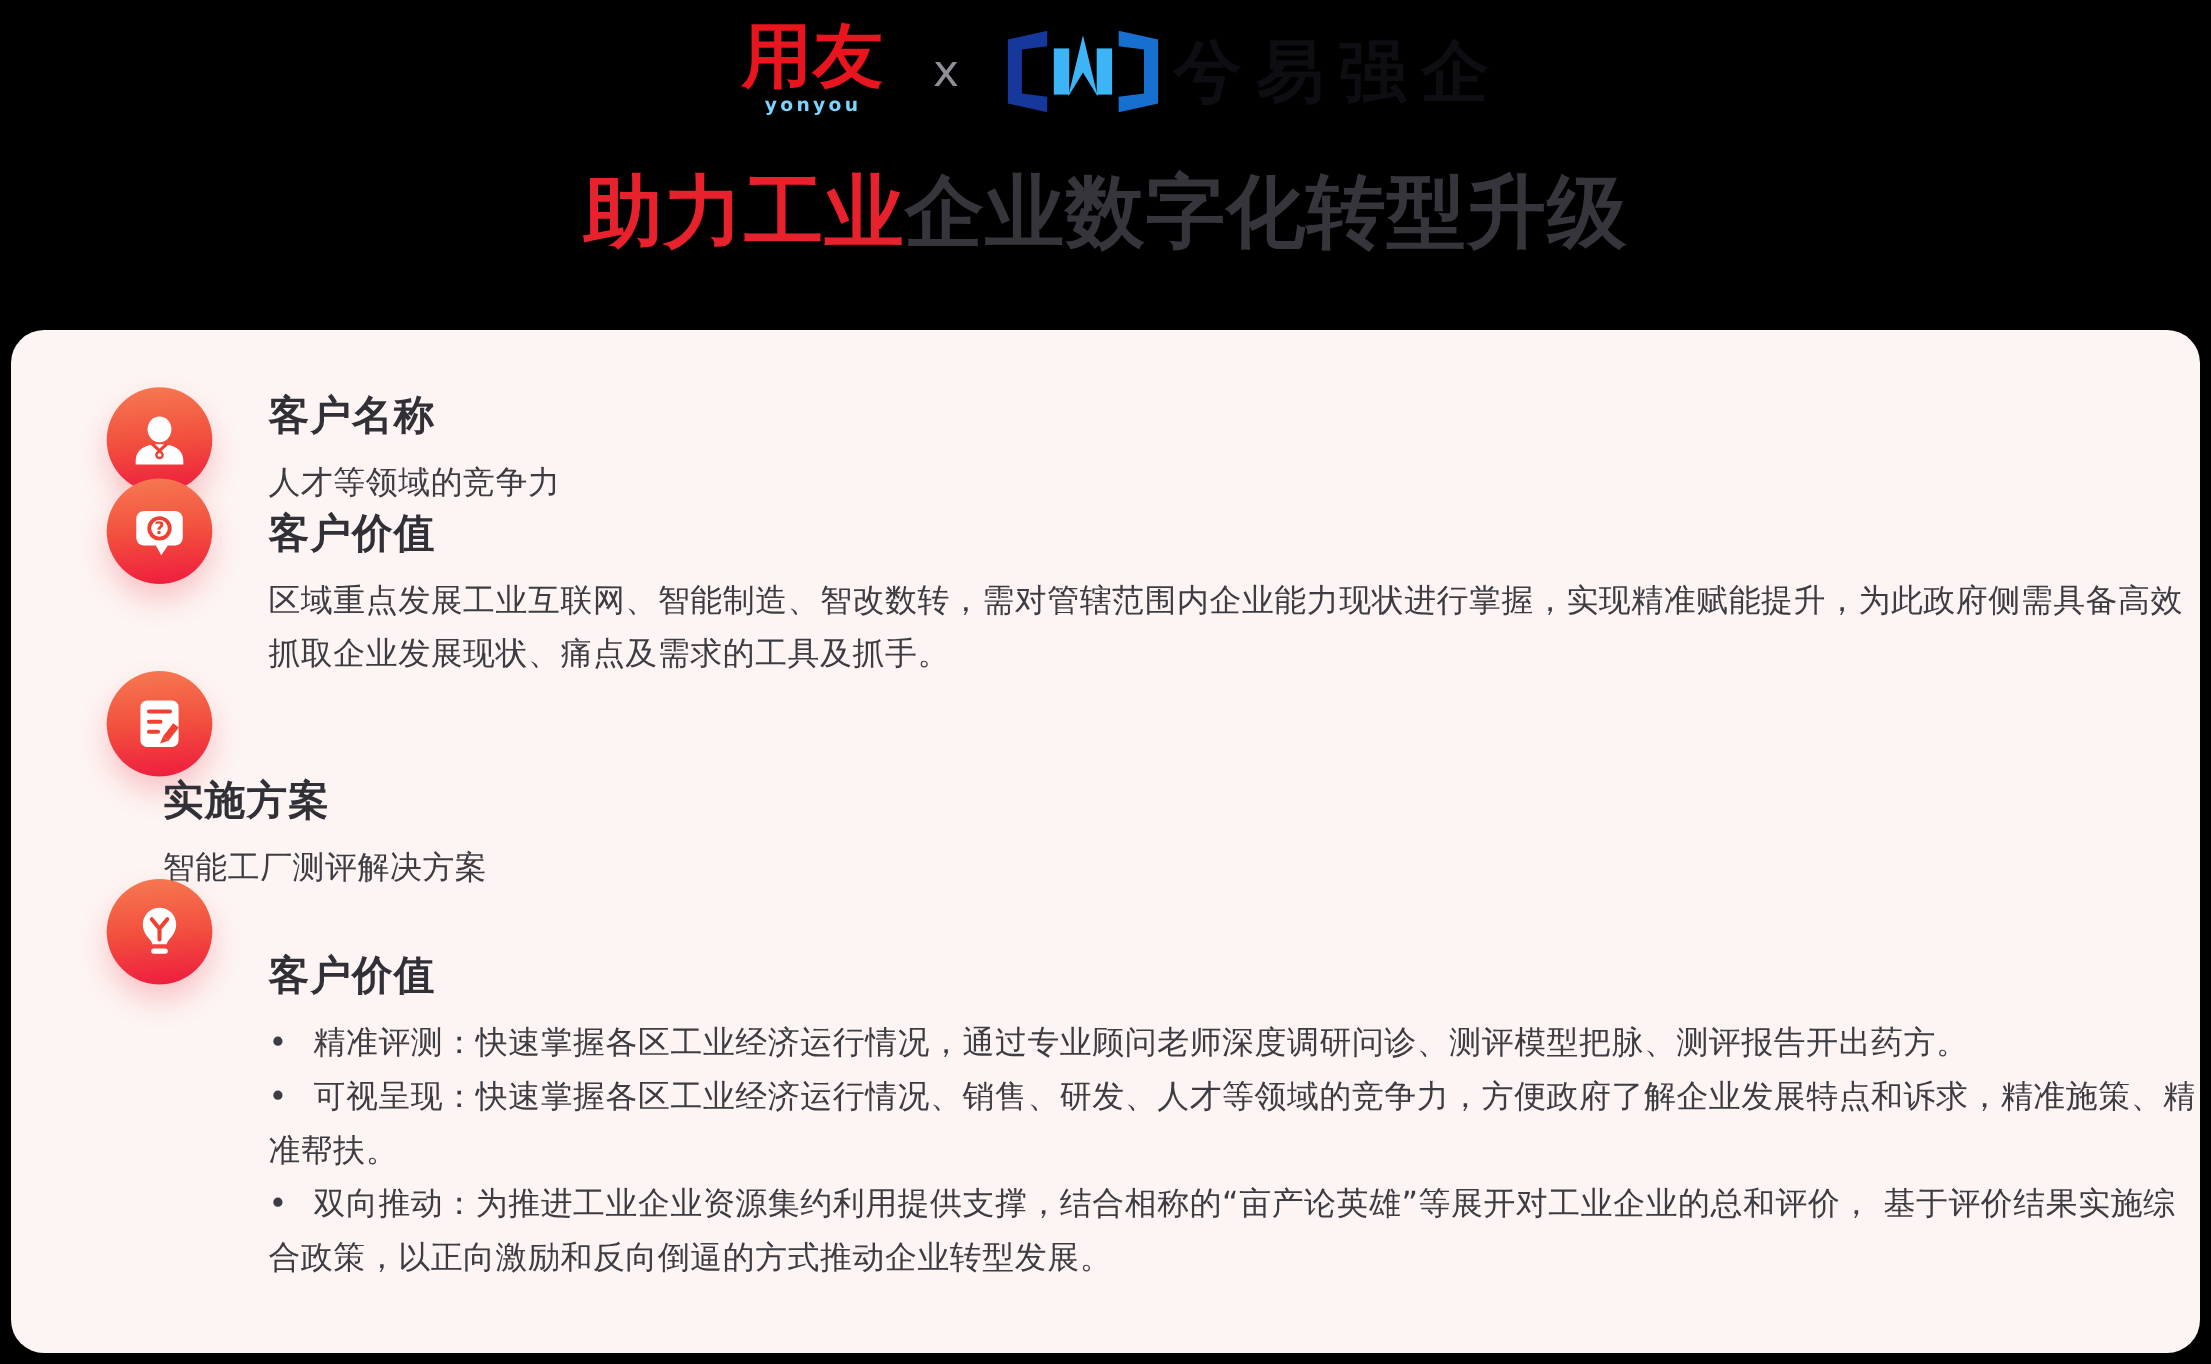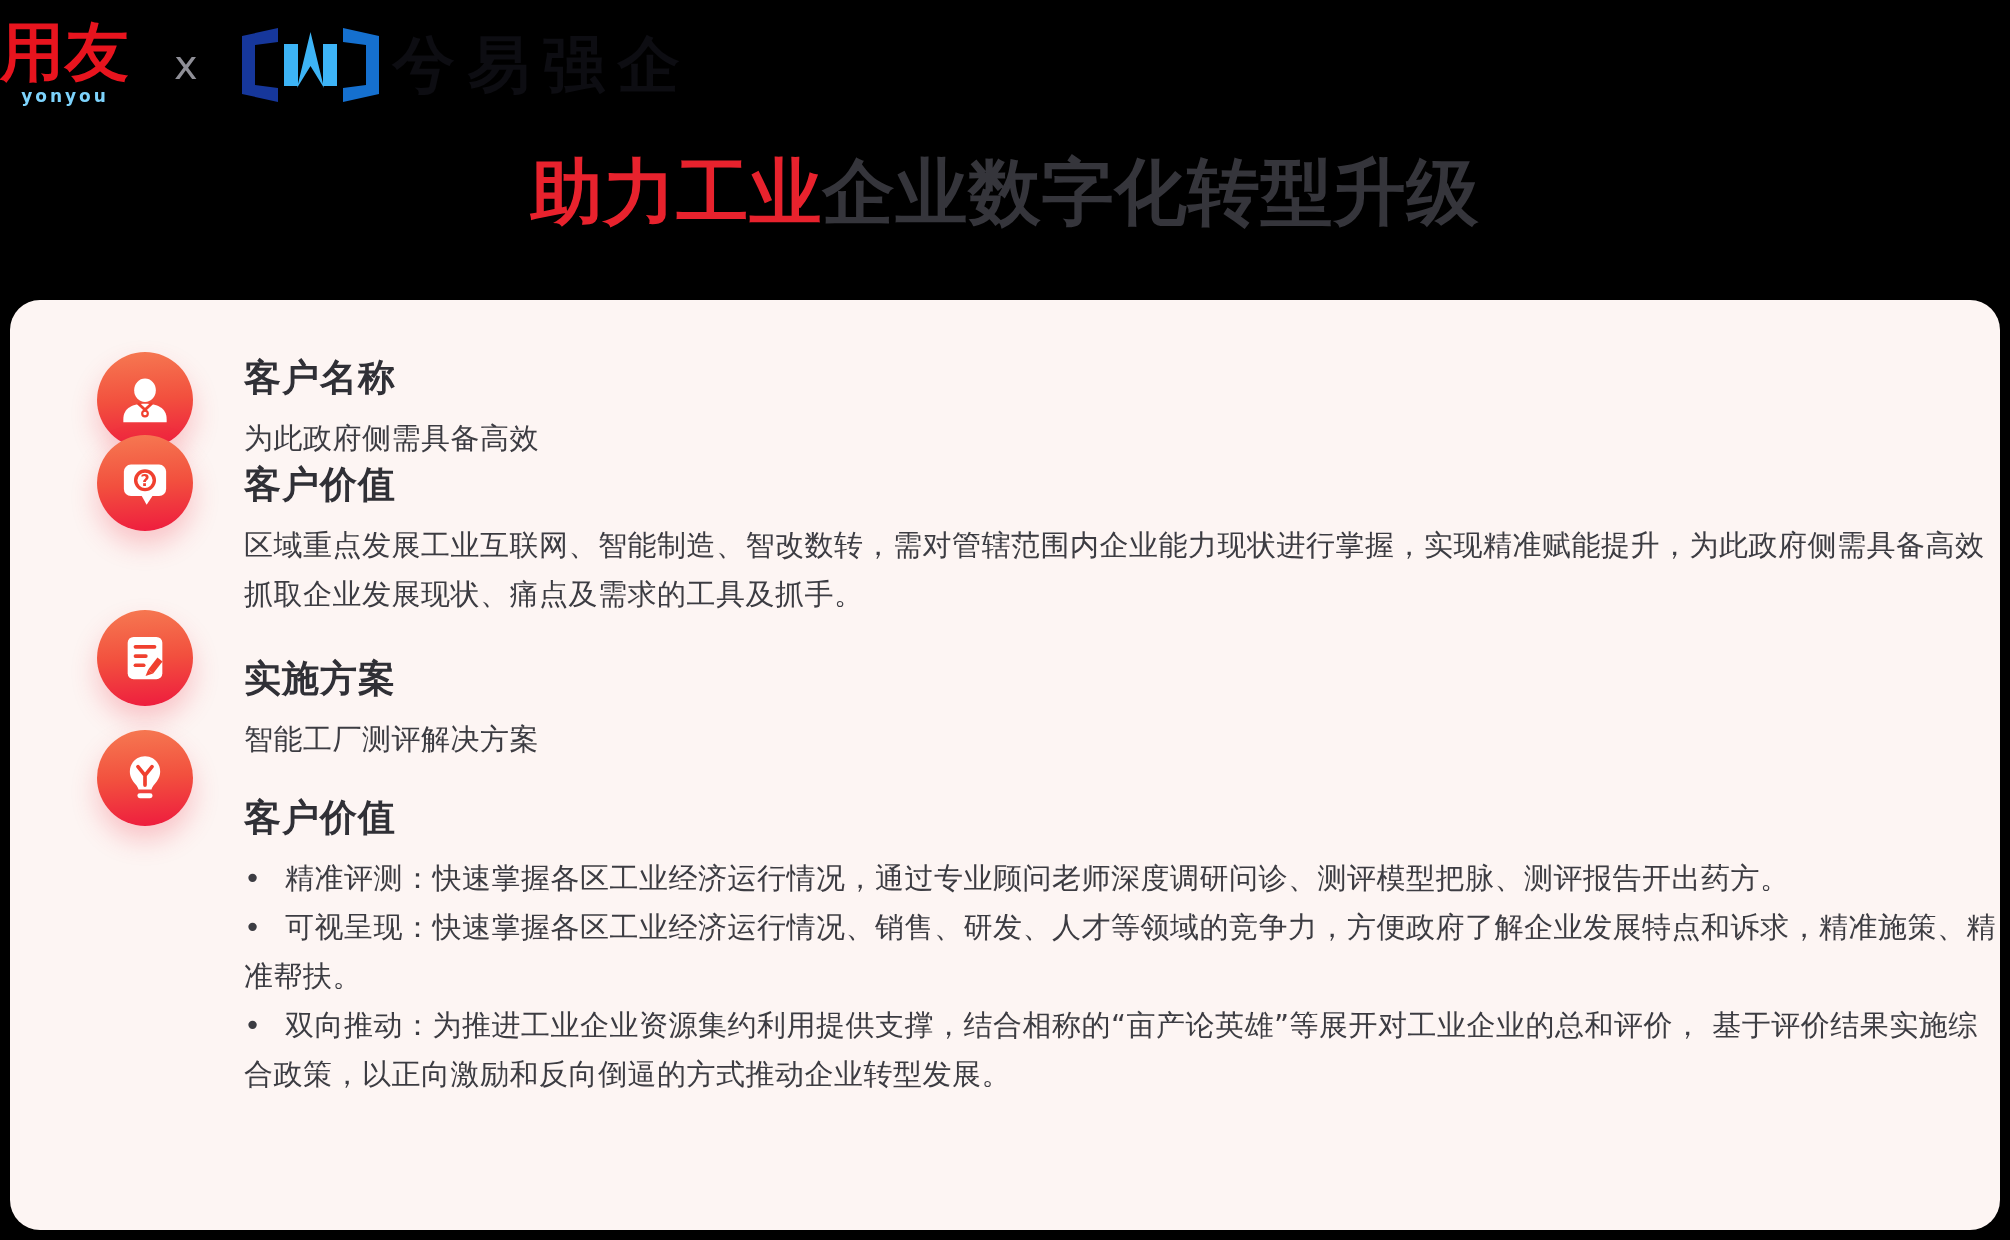"用友" .logo-row { justify-content: none -> center; padding-left: none -> 31px }
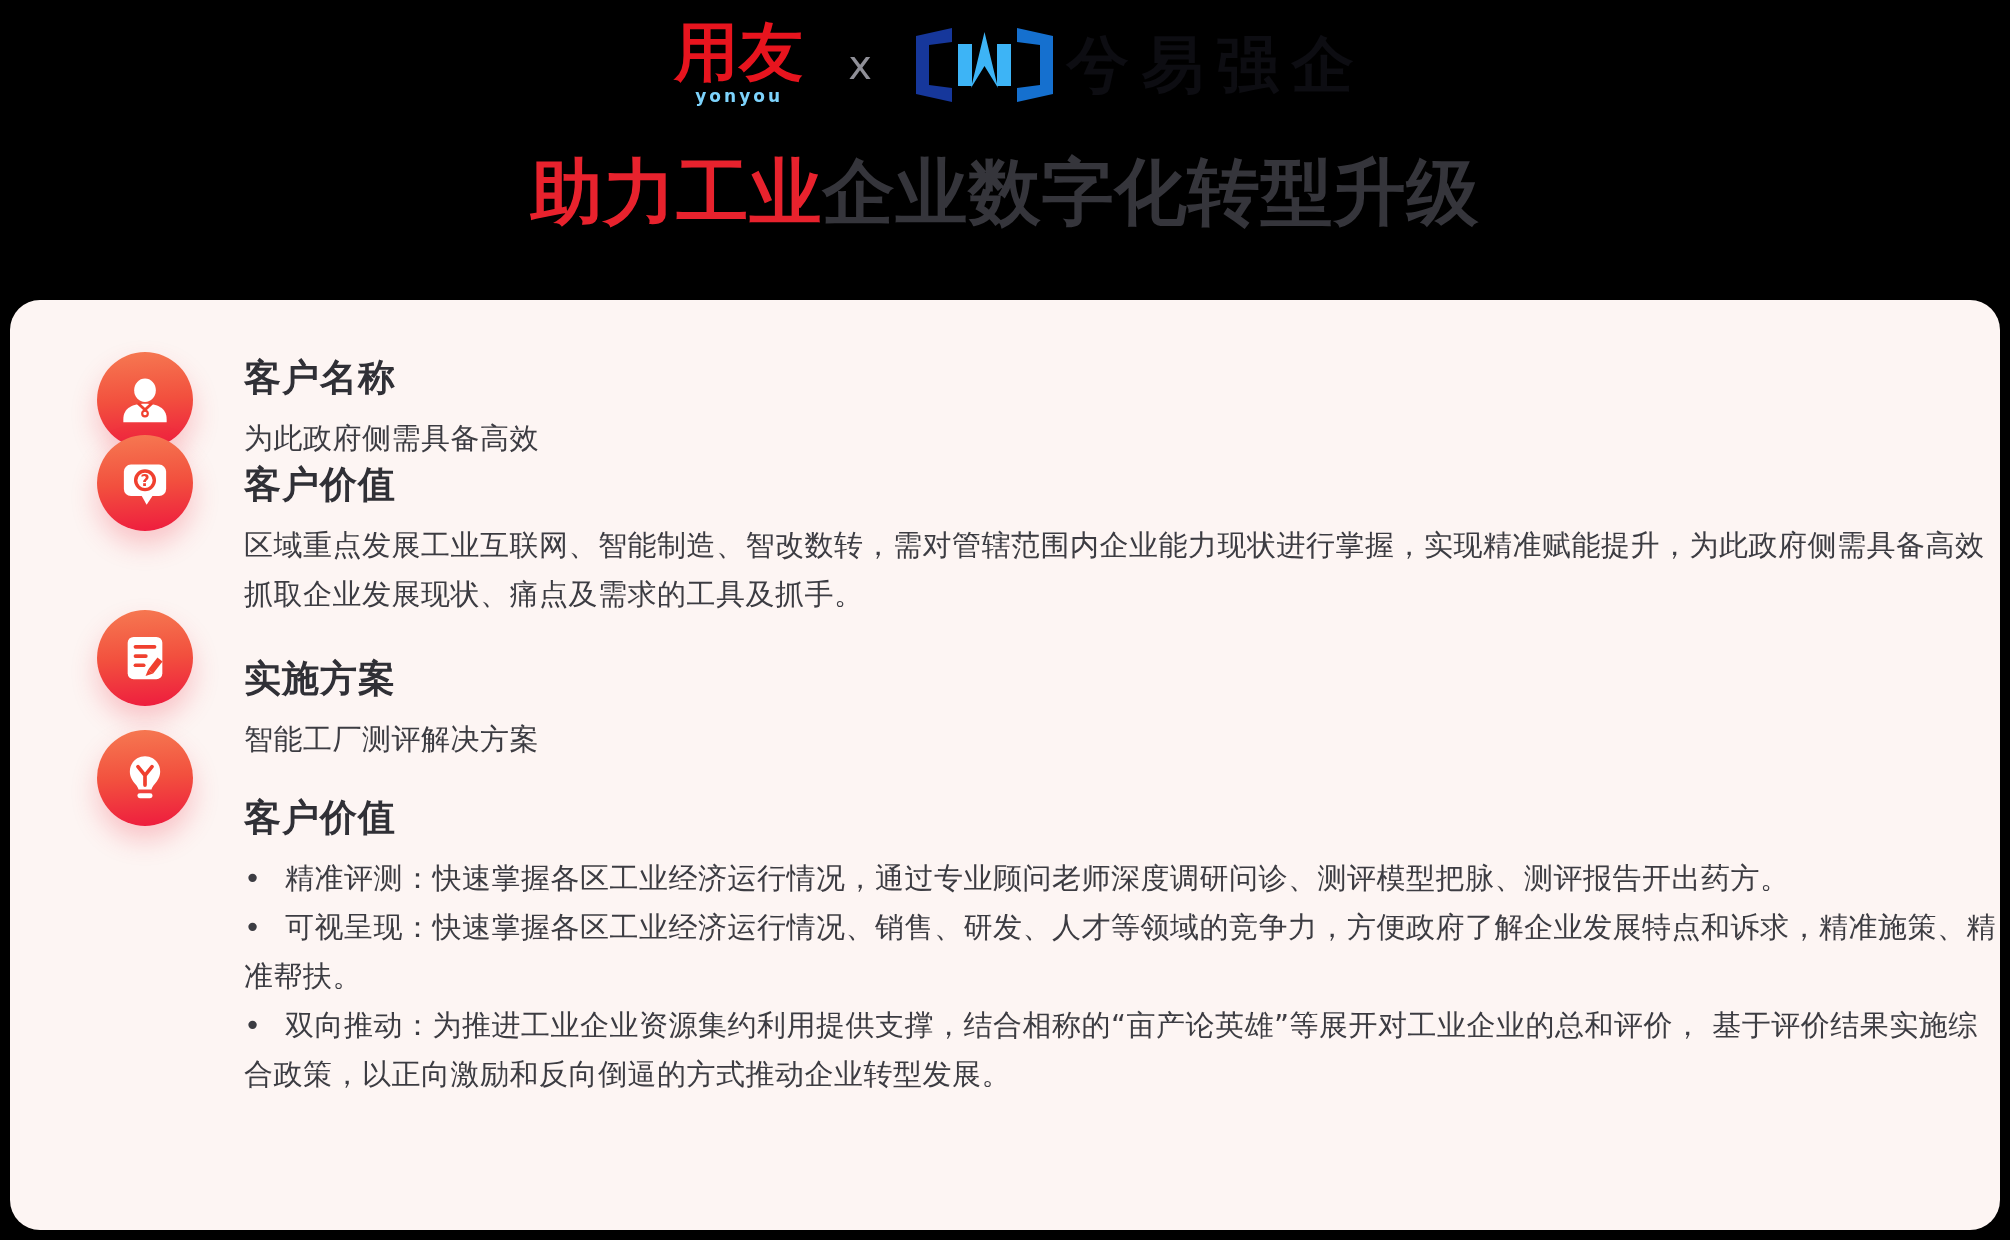"为此政府侧需具备高效" div.body-line { text: 为此政府侧需具备高效 -> 人才等领域的竞争力 }
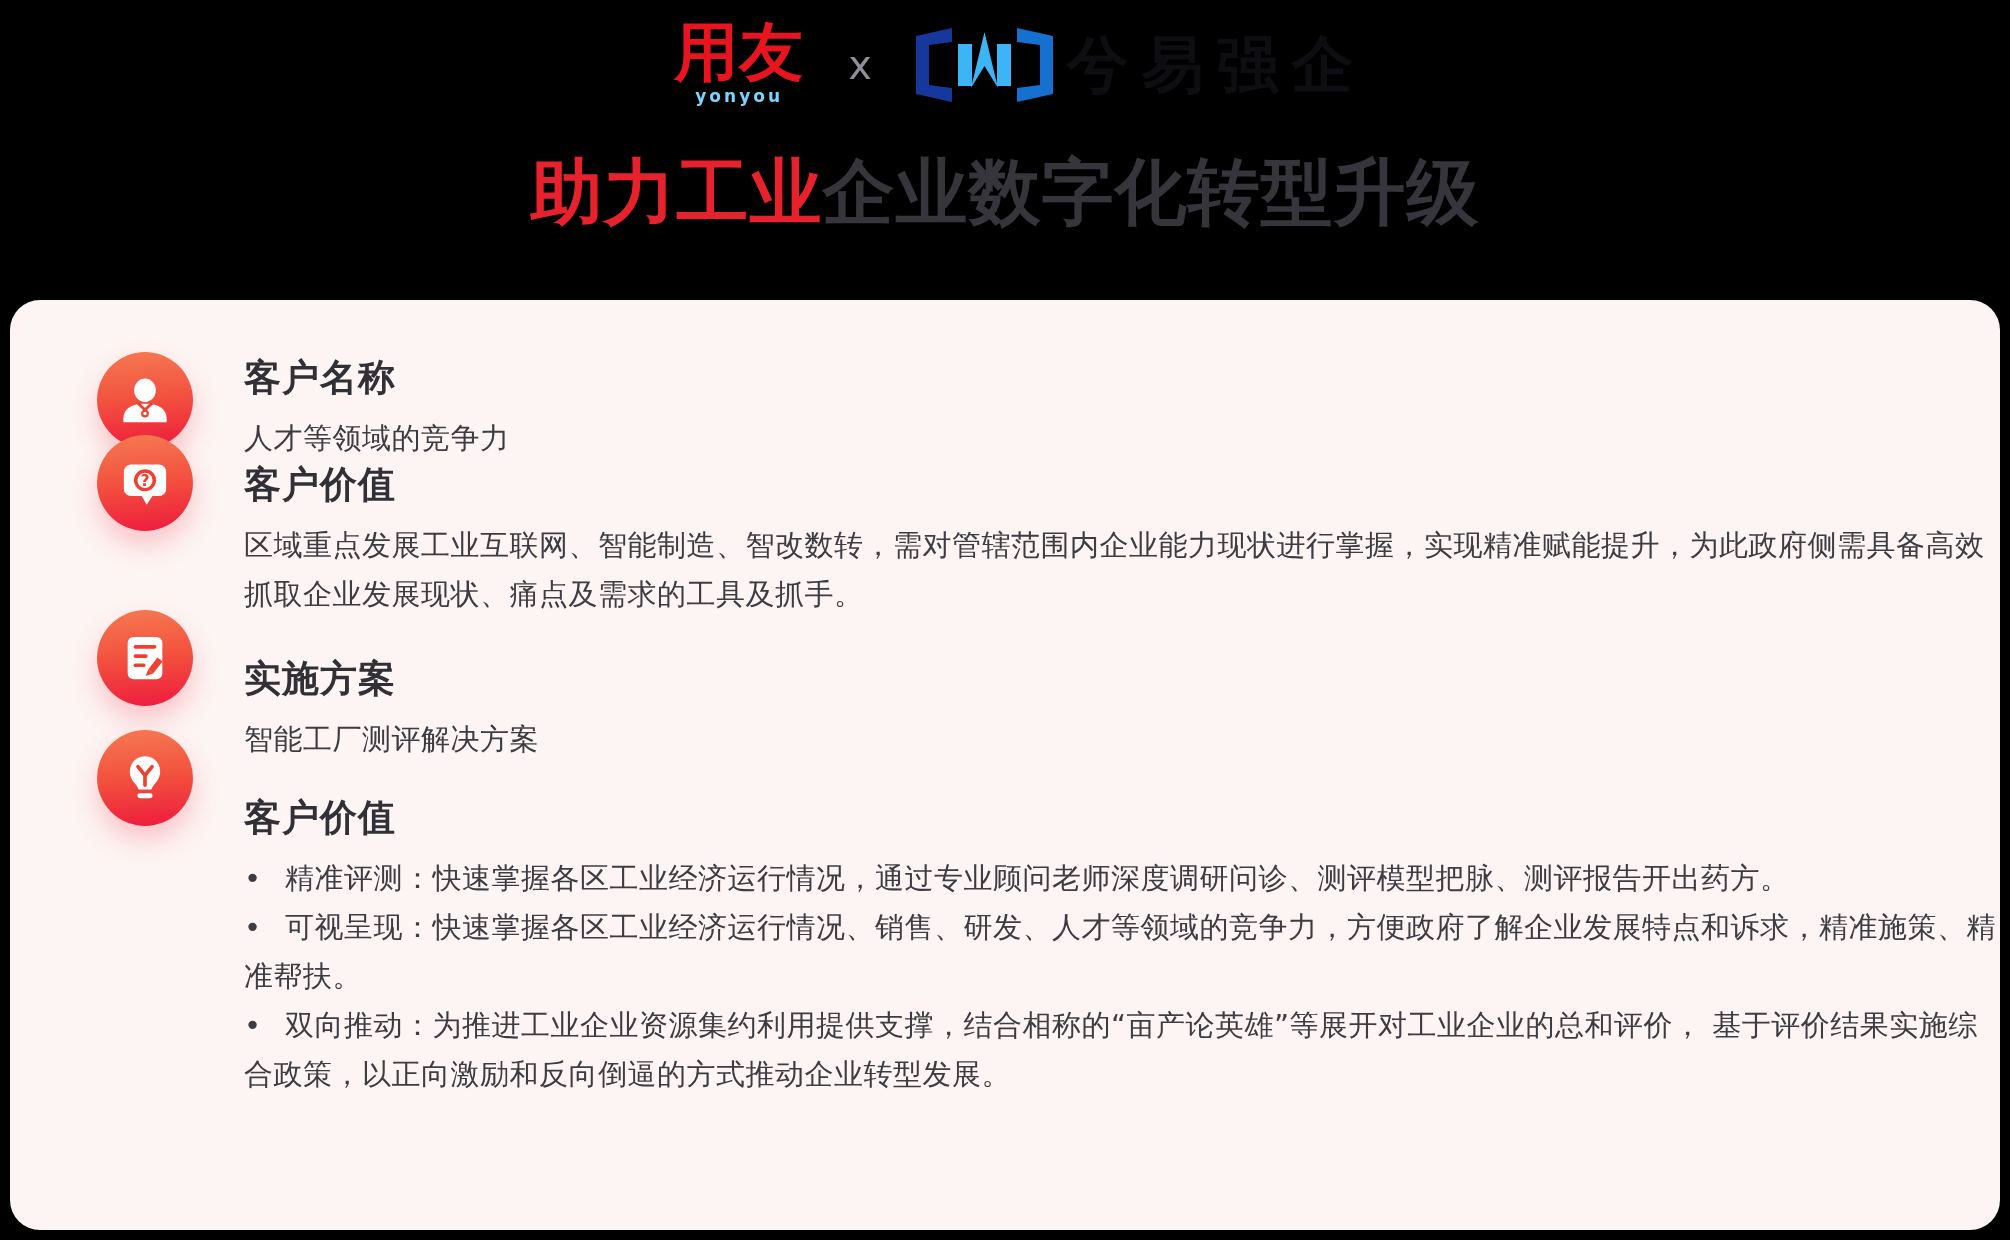"实施方案" .s3 { flex-direction: none -> column; margin-bottom: 32px -> 52px }
